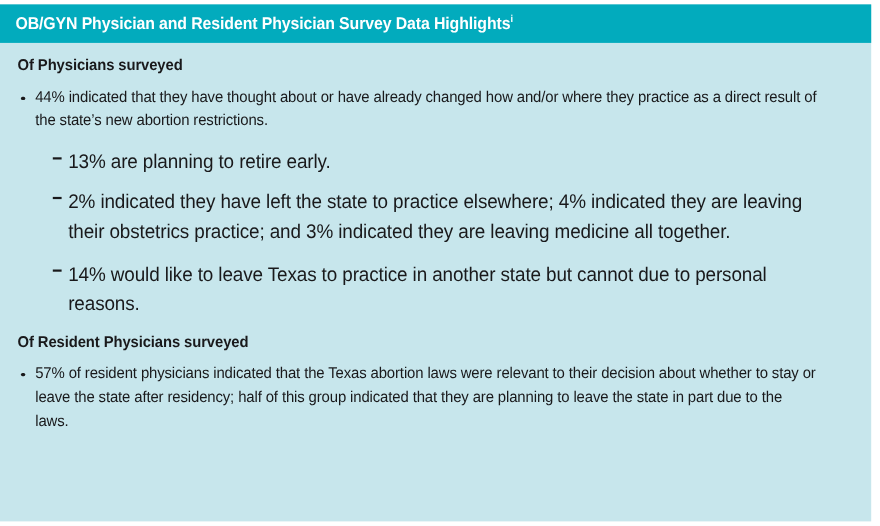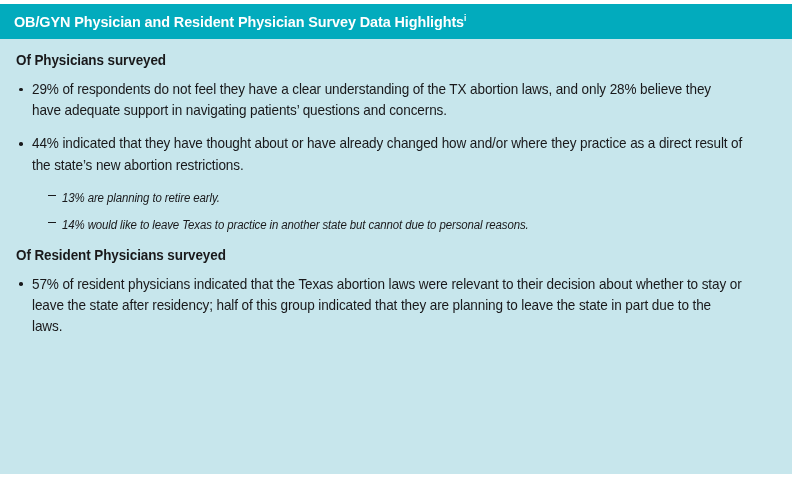"29% of respondents do not" li.bullet-item { html: <li> <span></span> <span>29% of respondents do not feel they have a clear understanding of the TX abortion laws, and only 28% believe they have adequate support in navigating patients’ questions and concerns.</span> </li> -> none }
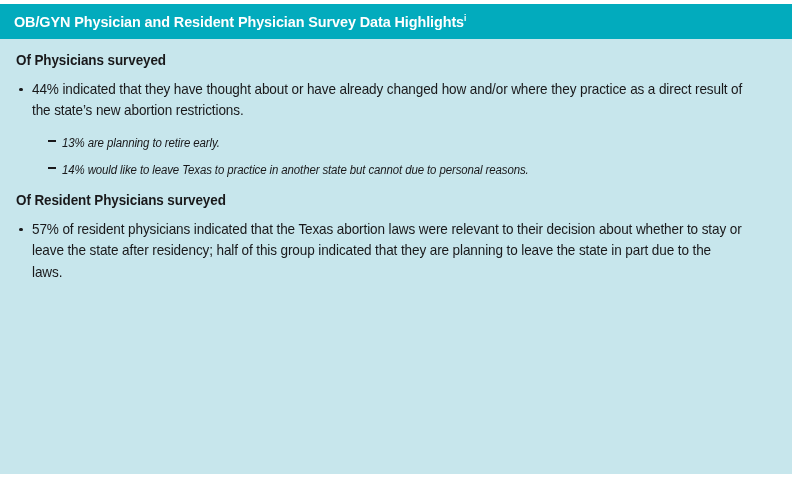"13% are planning to retire" .subbullet-item { font-size: 12px -> 18px; font-style: italic -> none }
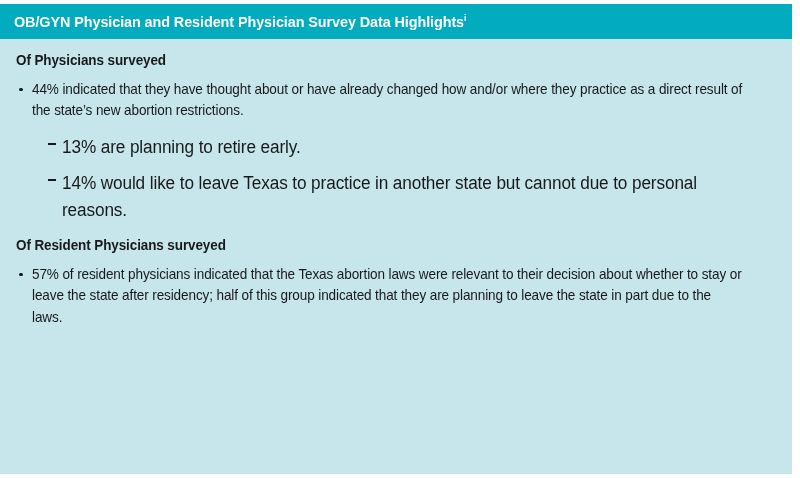"2% indicated they have left" li.subbullet-item { html: none -> <li> <span></span> <span>2% indicated they have left the state to practice elsewhere; 4% indicated they are leaving their obstetrics practice; and 3% indicated they are leaving medicine all together.</span> </li> }
